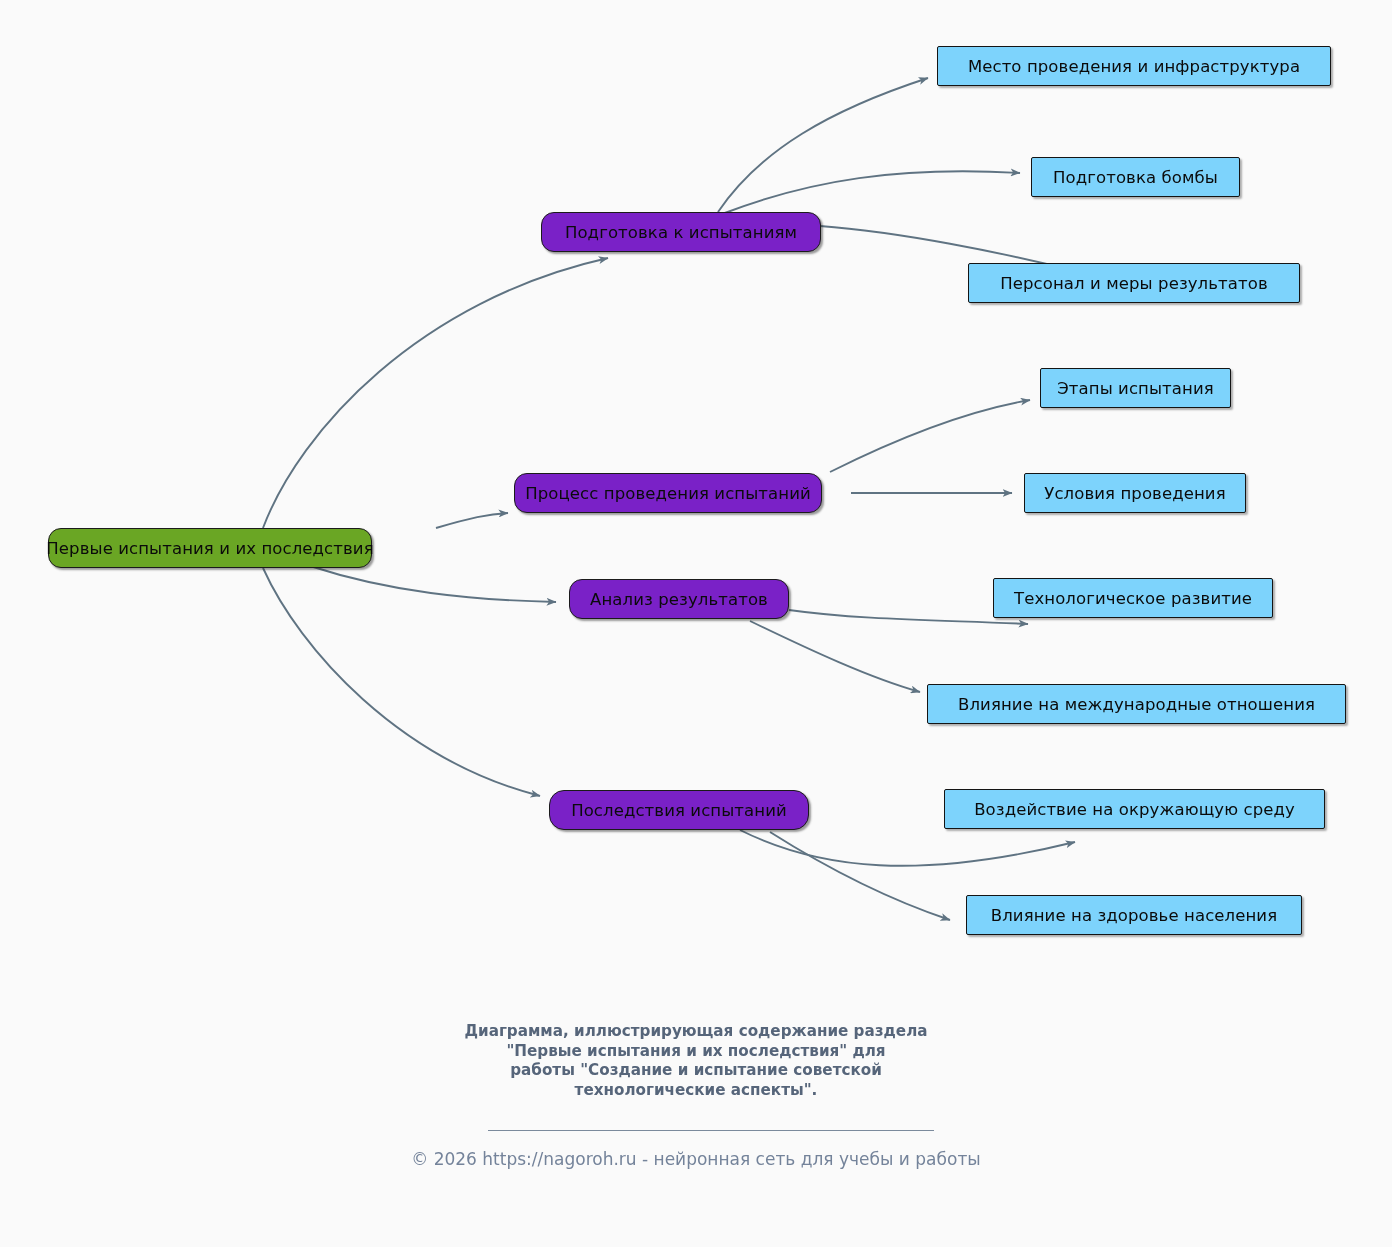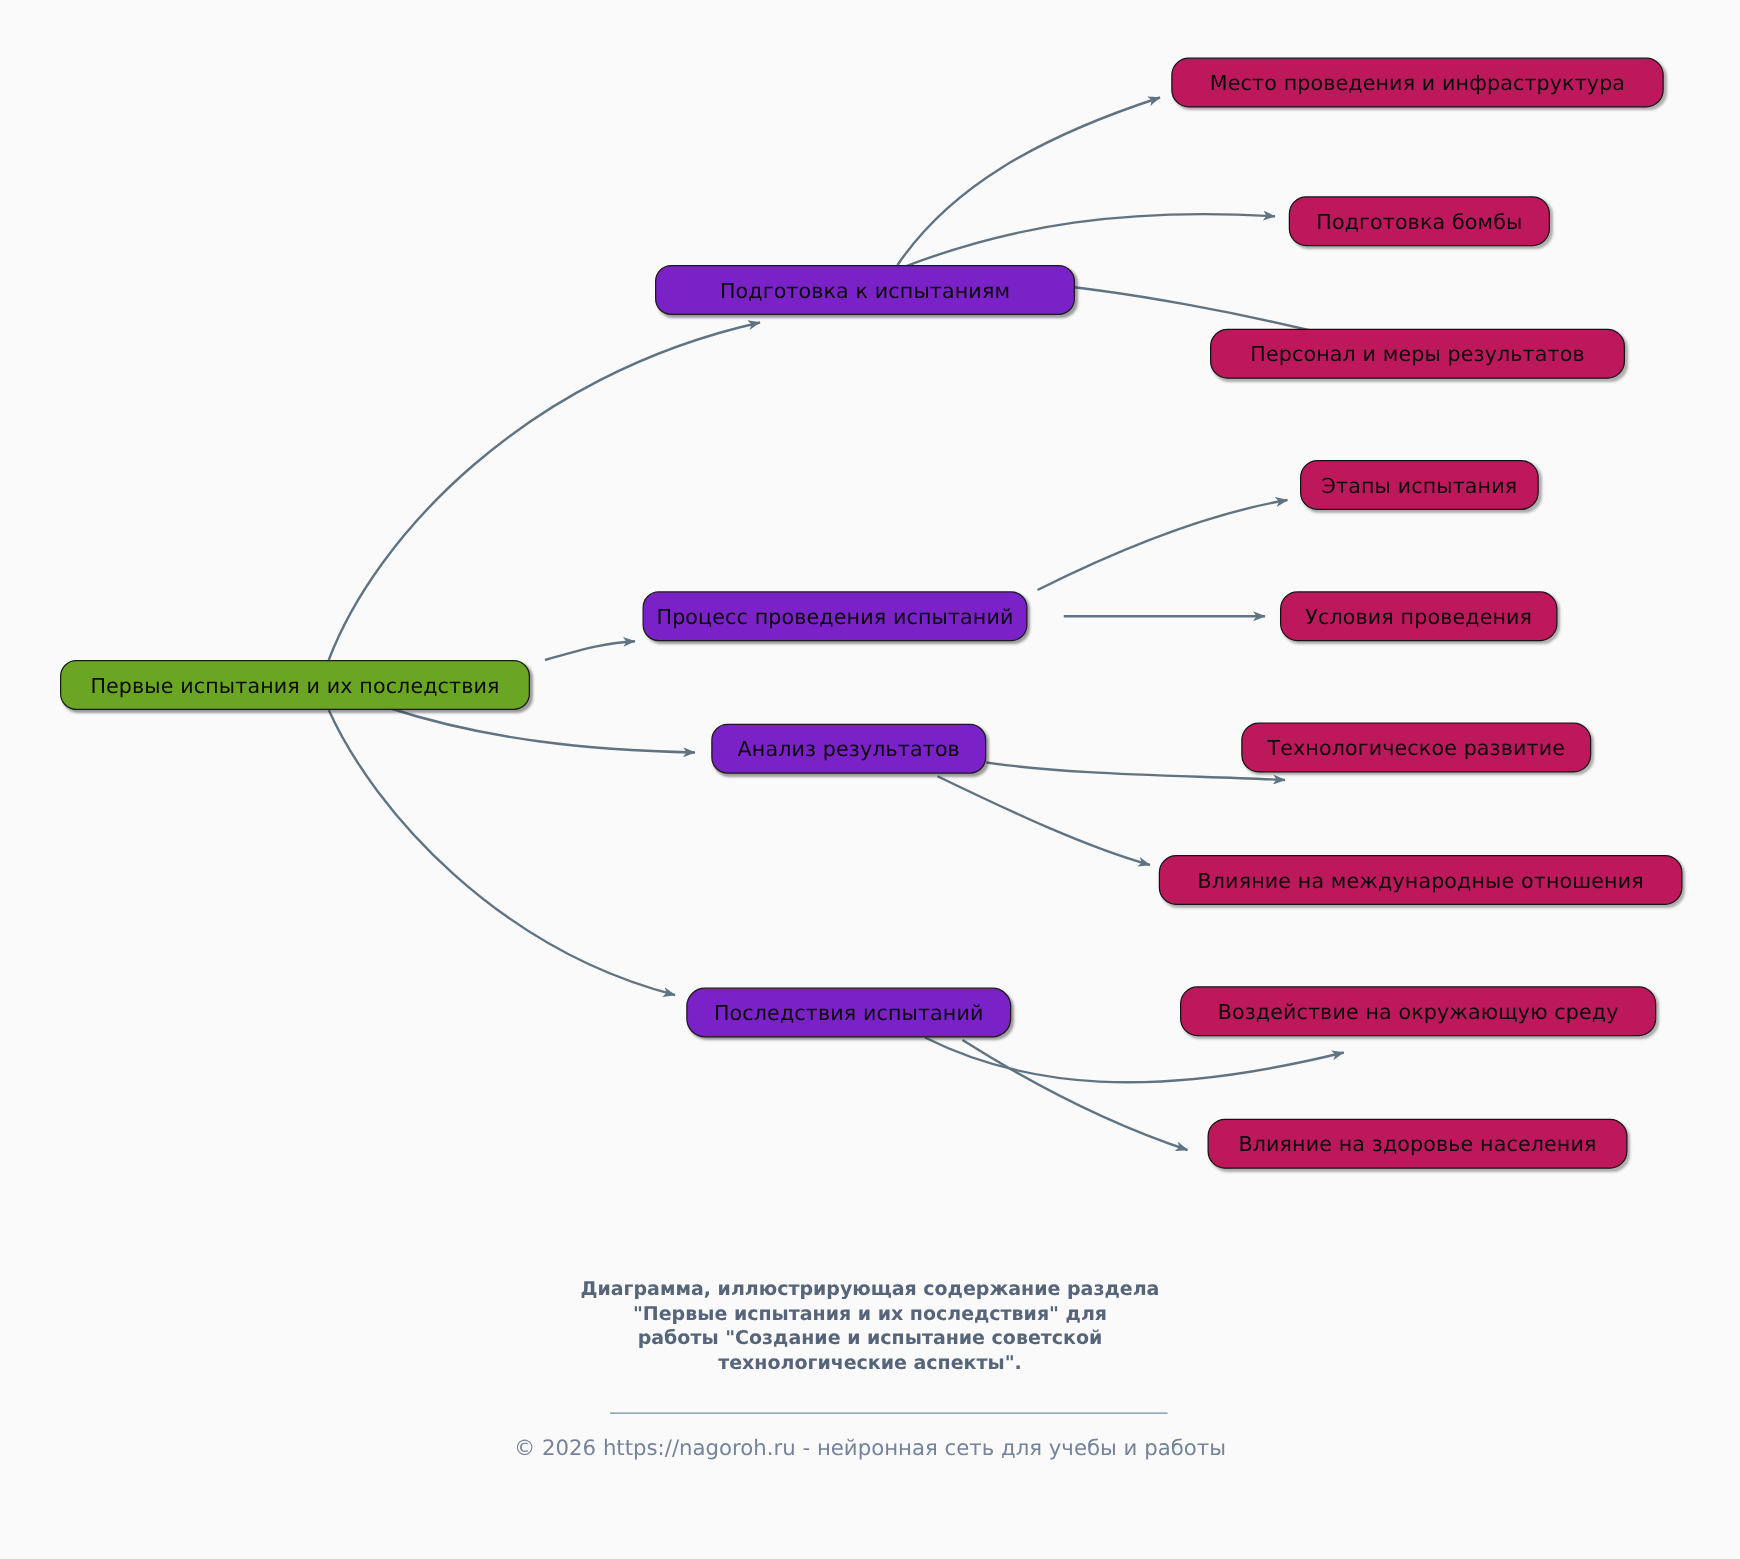"Место проведения и инфраструктура" .node.leaf { background: #be185d -> #7dd3fc; border-radius: 14px -> 2px }
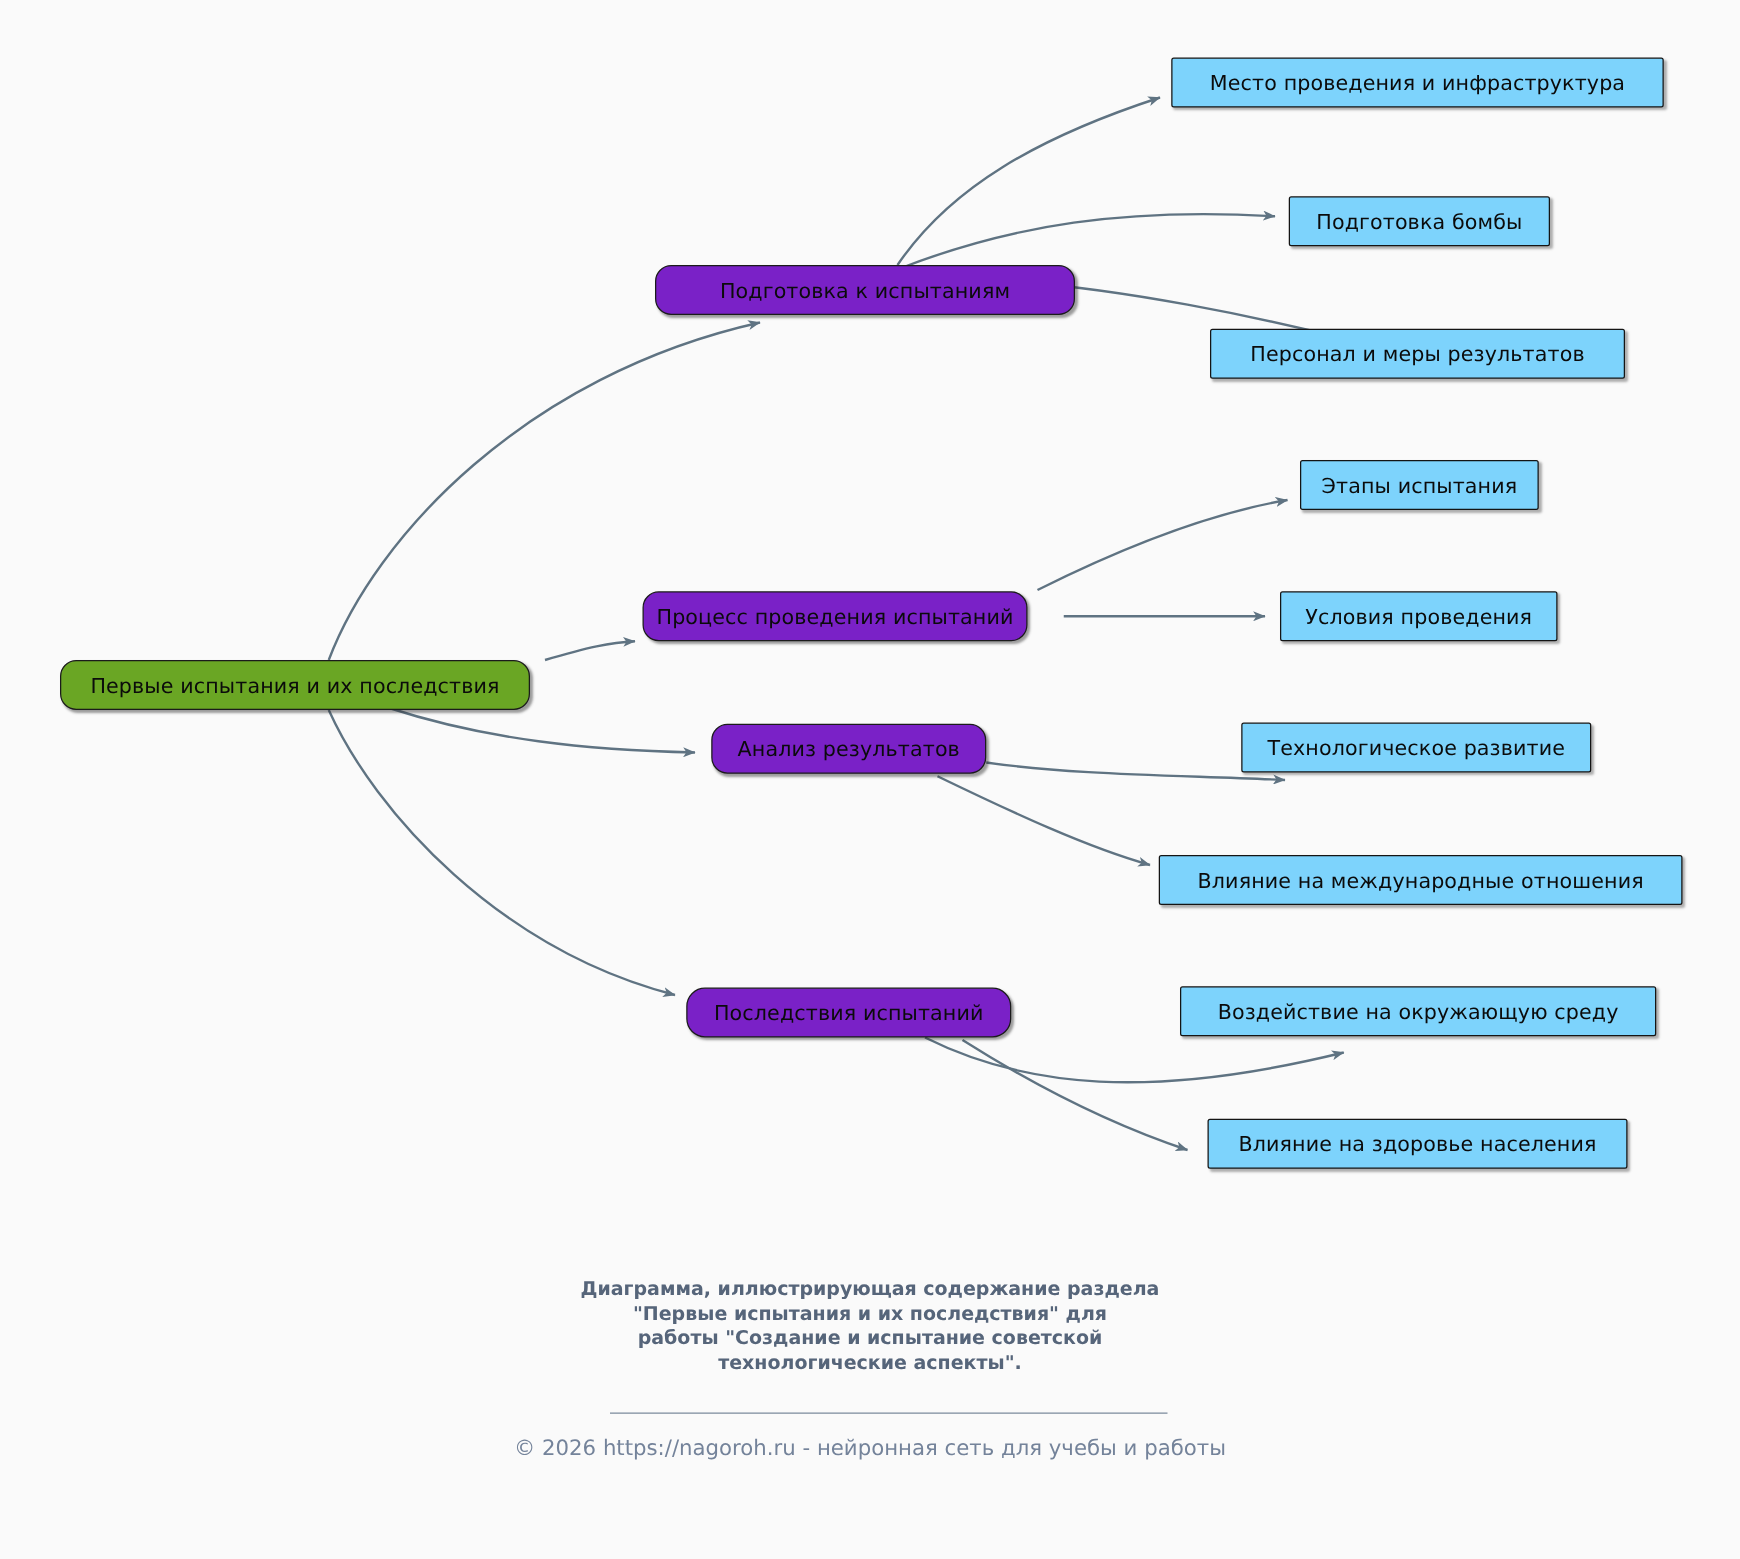"Подготовка к испытаниям" div.node { left: 524px -> 541px; width: 336px -> 280px }
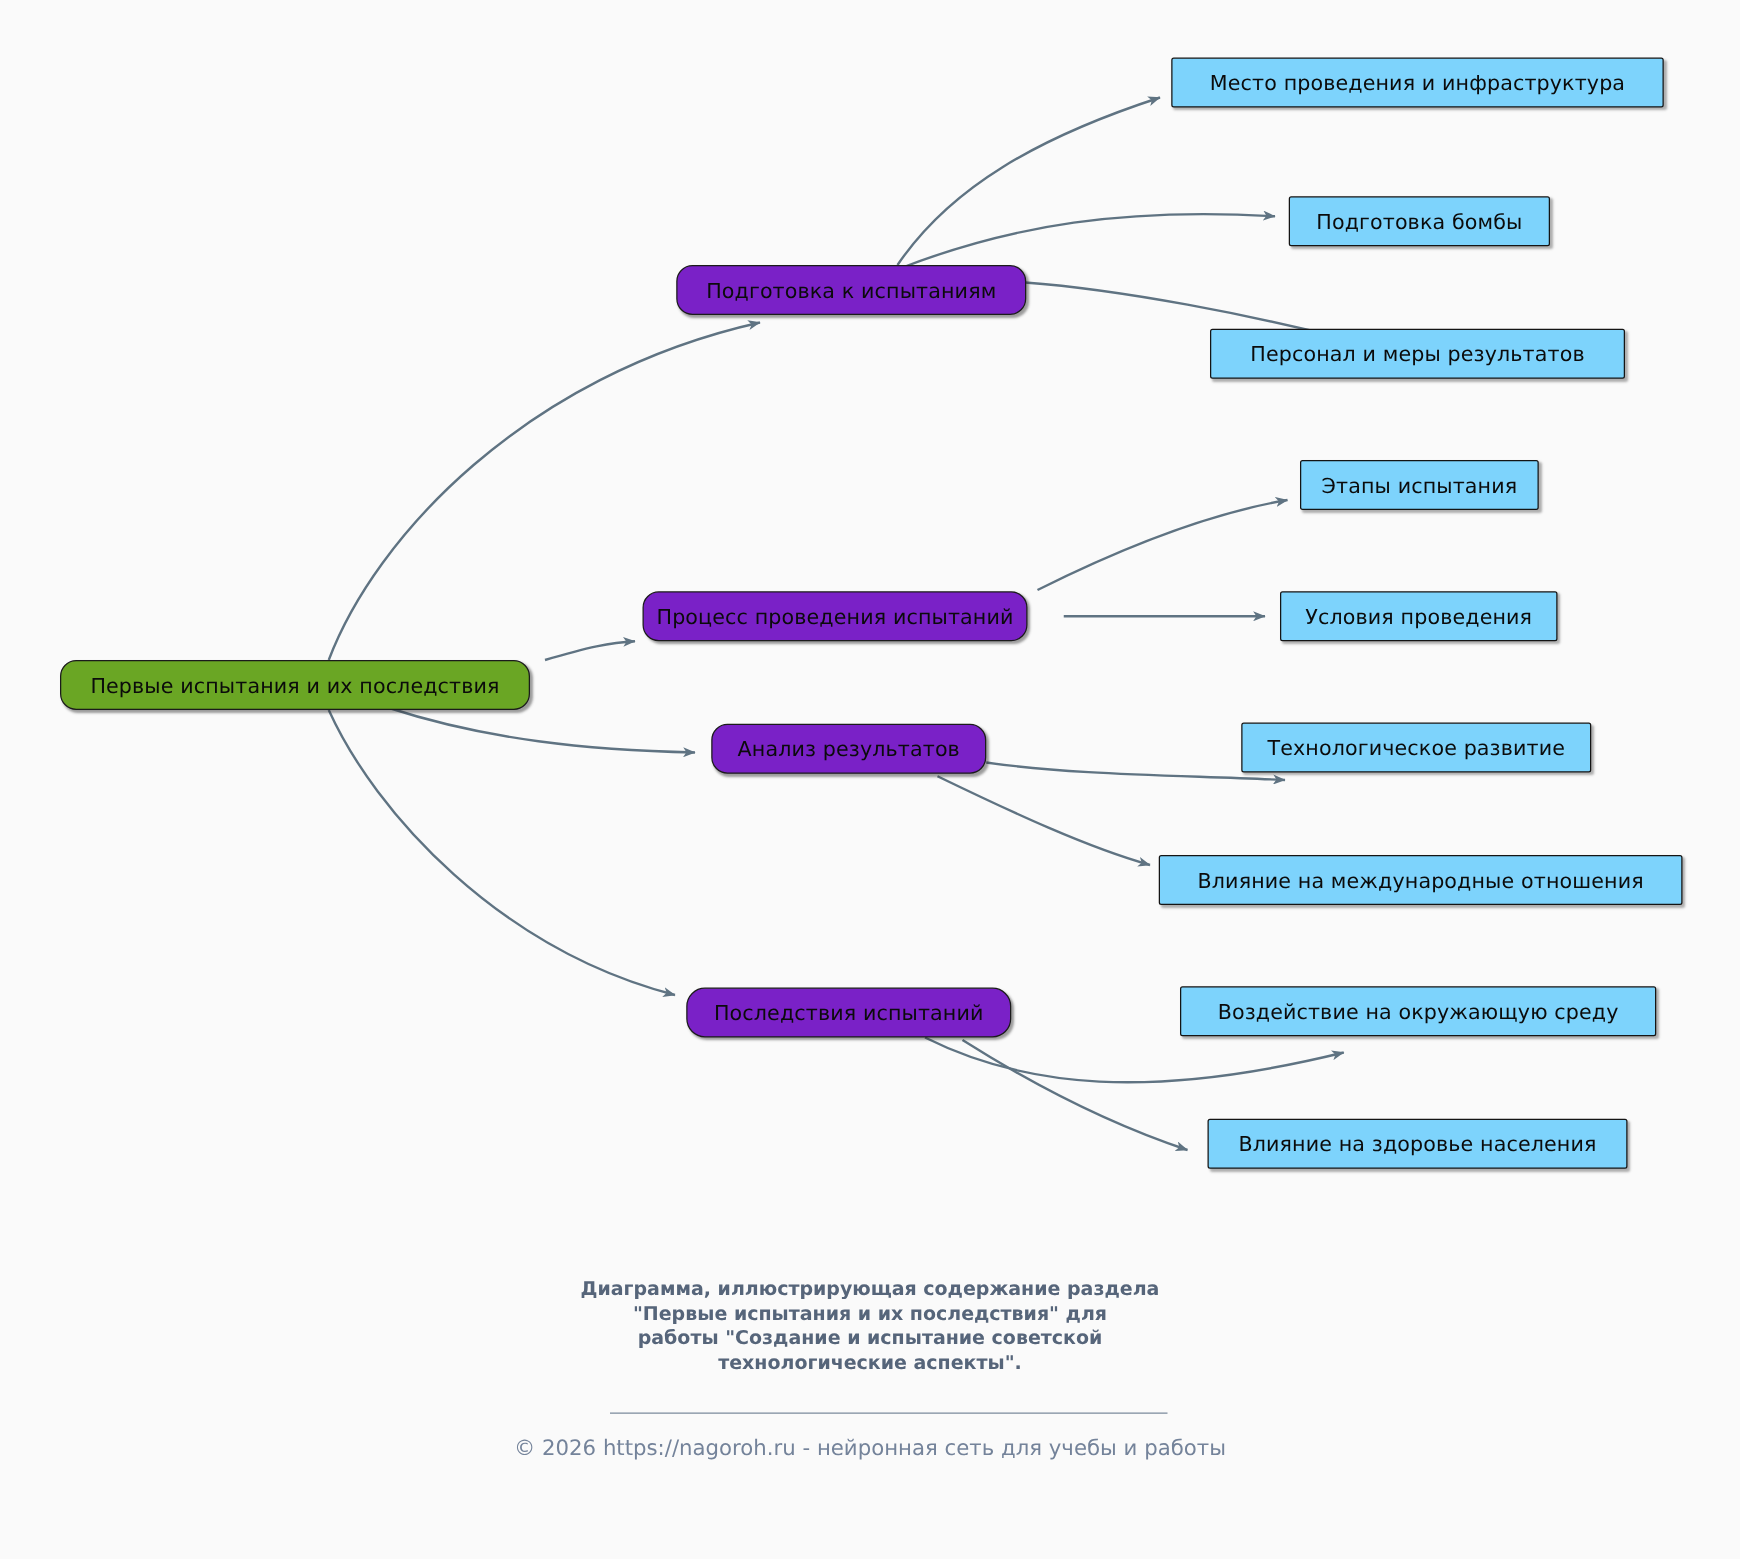"Первые испытания и их последствия" div.node { width: 376px -> 324px }
